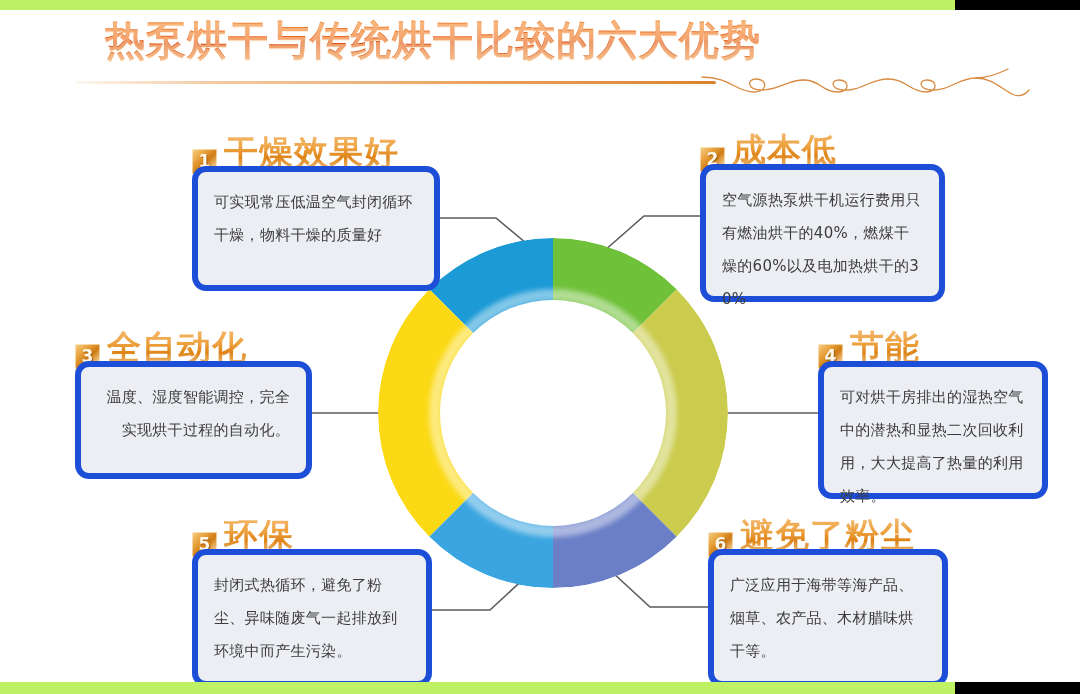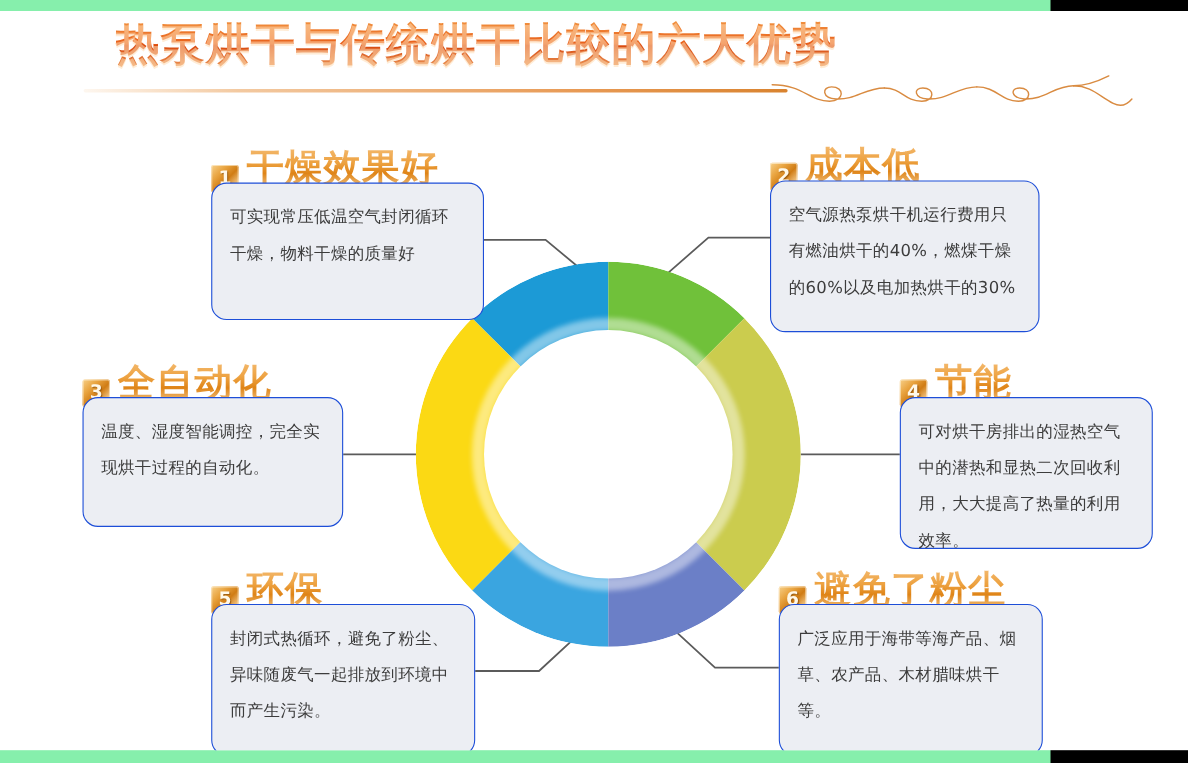"热泵烘干与传统烘干比较的六大优势" #stage { background: #86efac -> #bef264 }
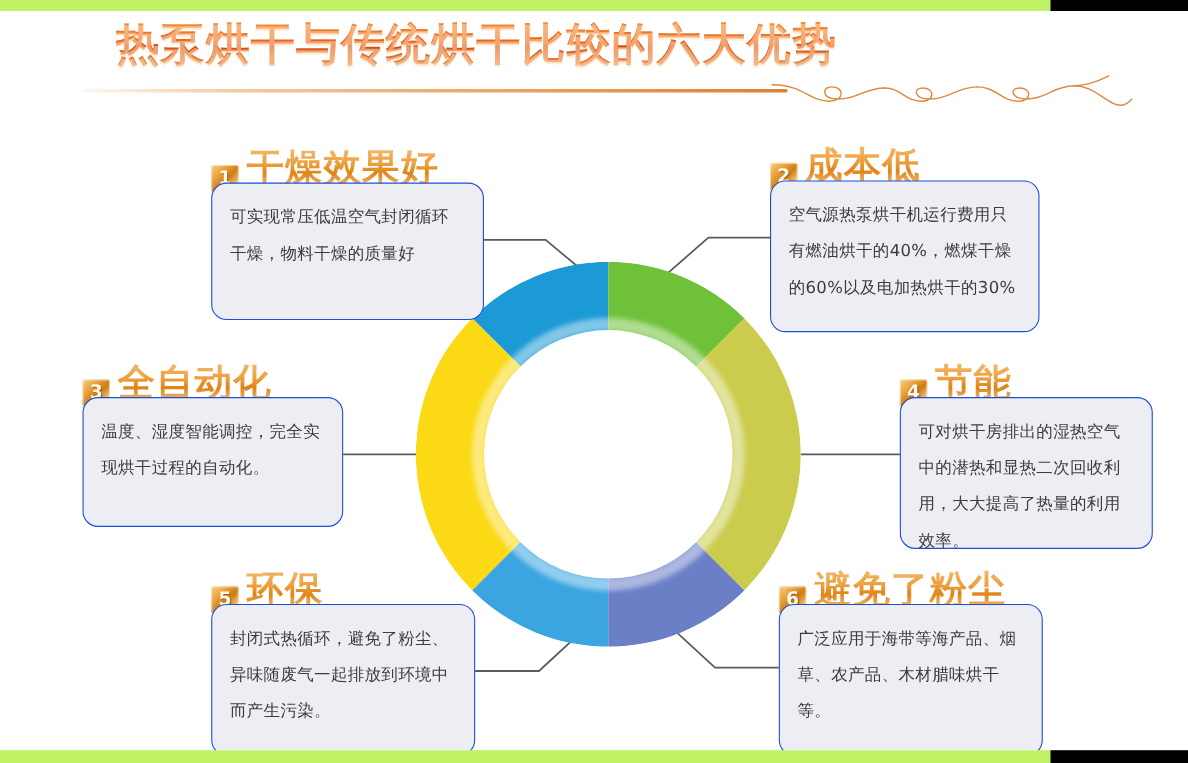"可实现常压低温空气封闭循环干燥，物料干燥的质量好" .item-box { border: 1px solid #1d4ed8 -> 6px solid #1d4ed8 }
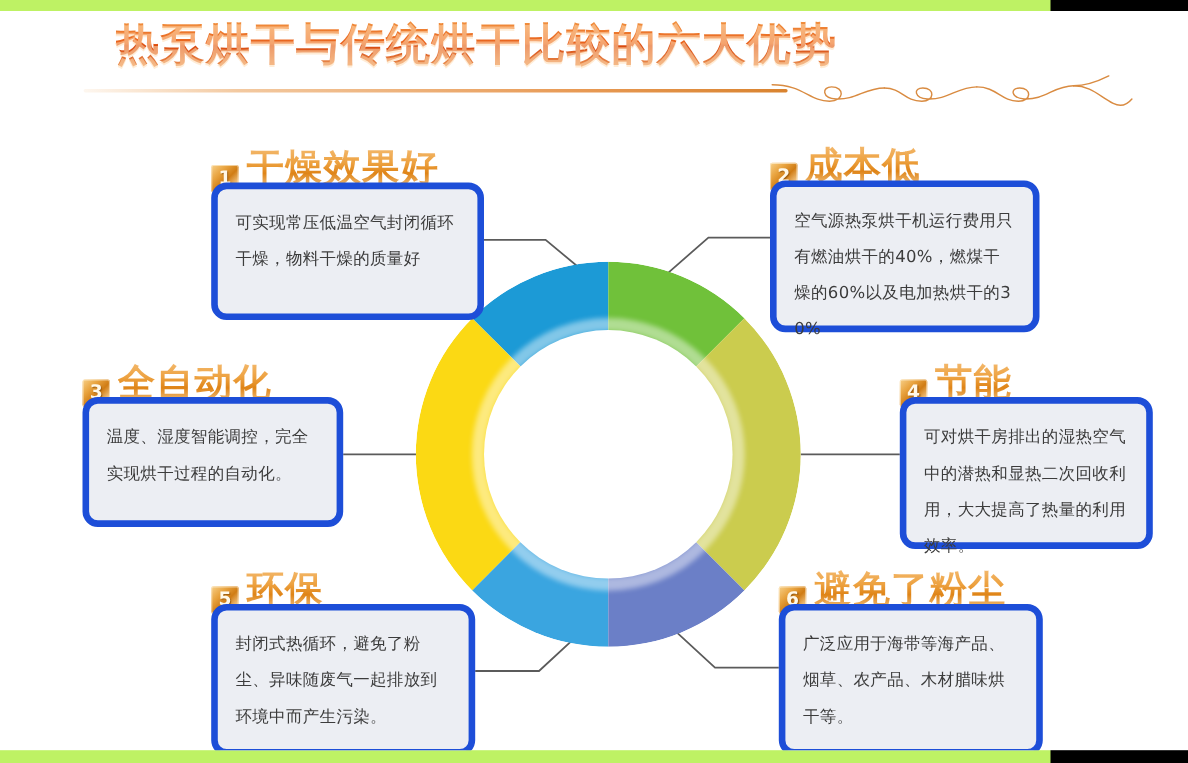"温度、湿度智能调控，完全实现烘干过程的自动化。" #item-3 .item-box { text-align: none -> right }
